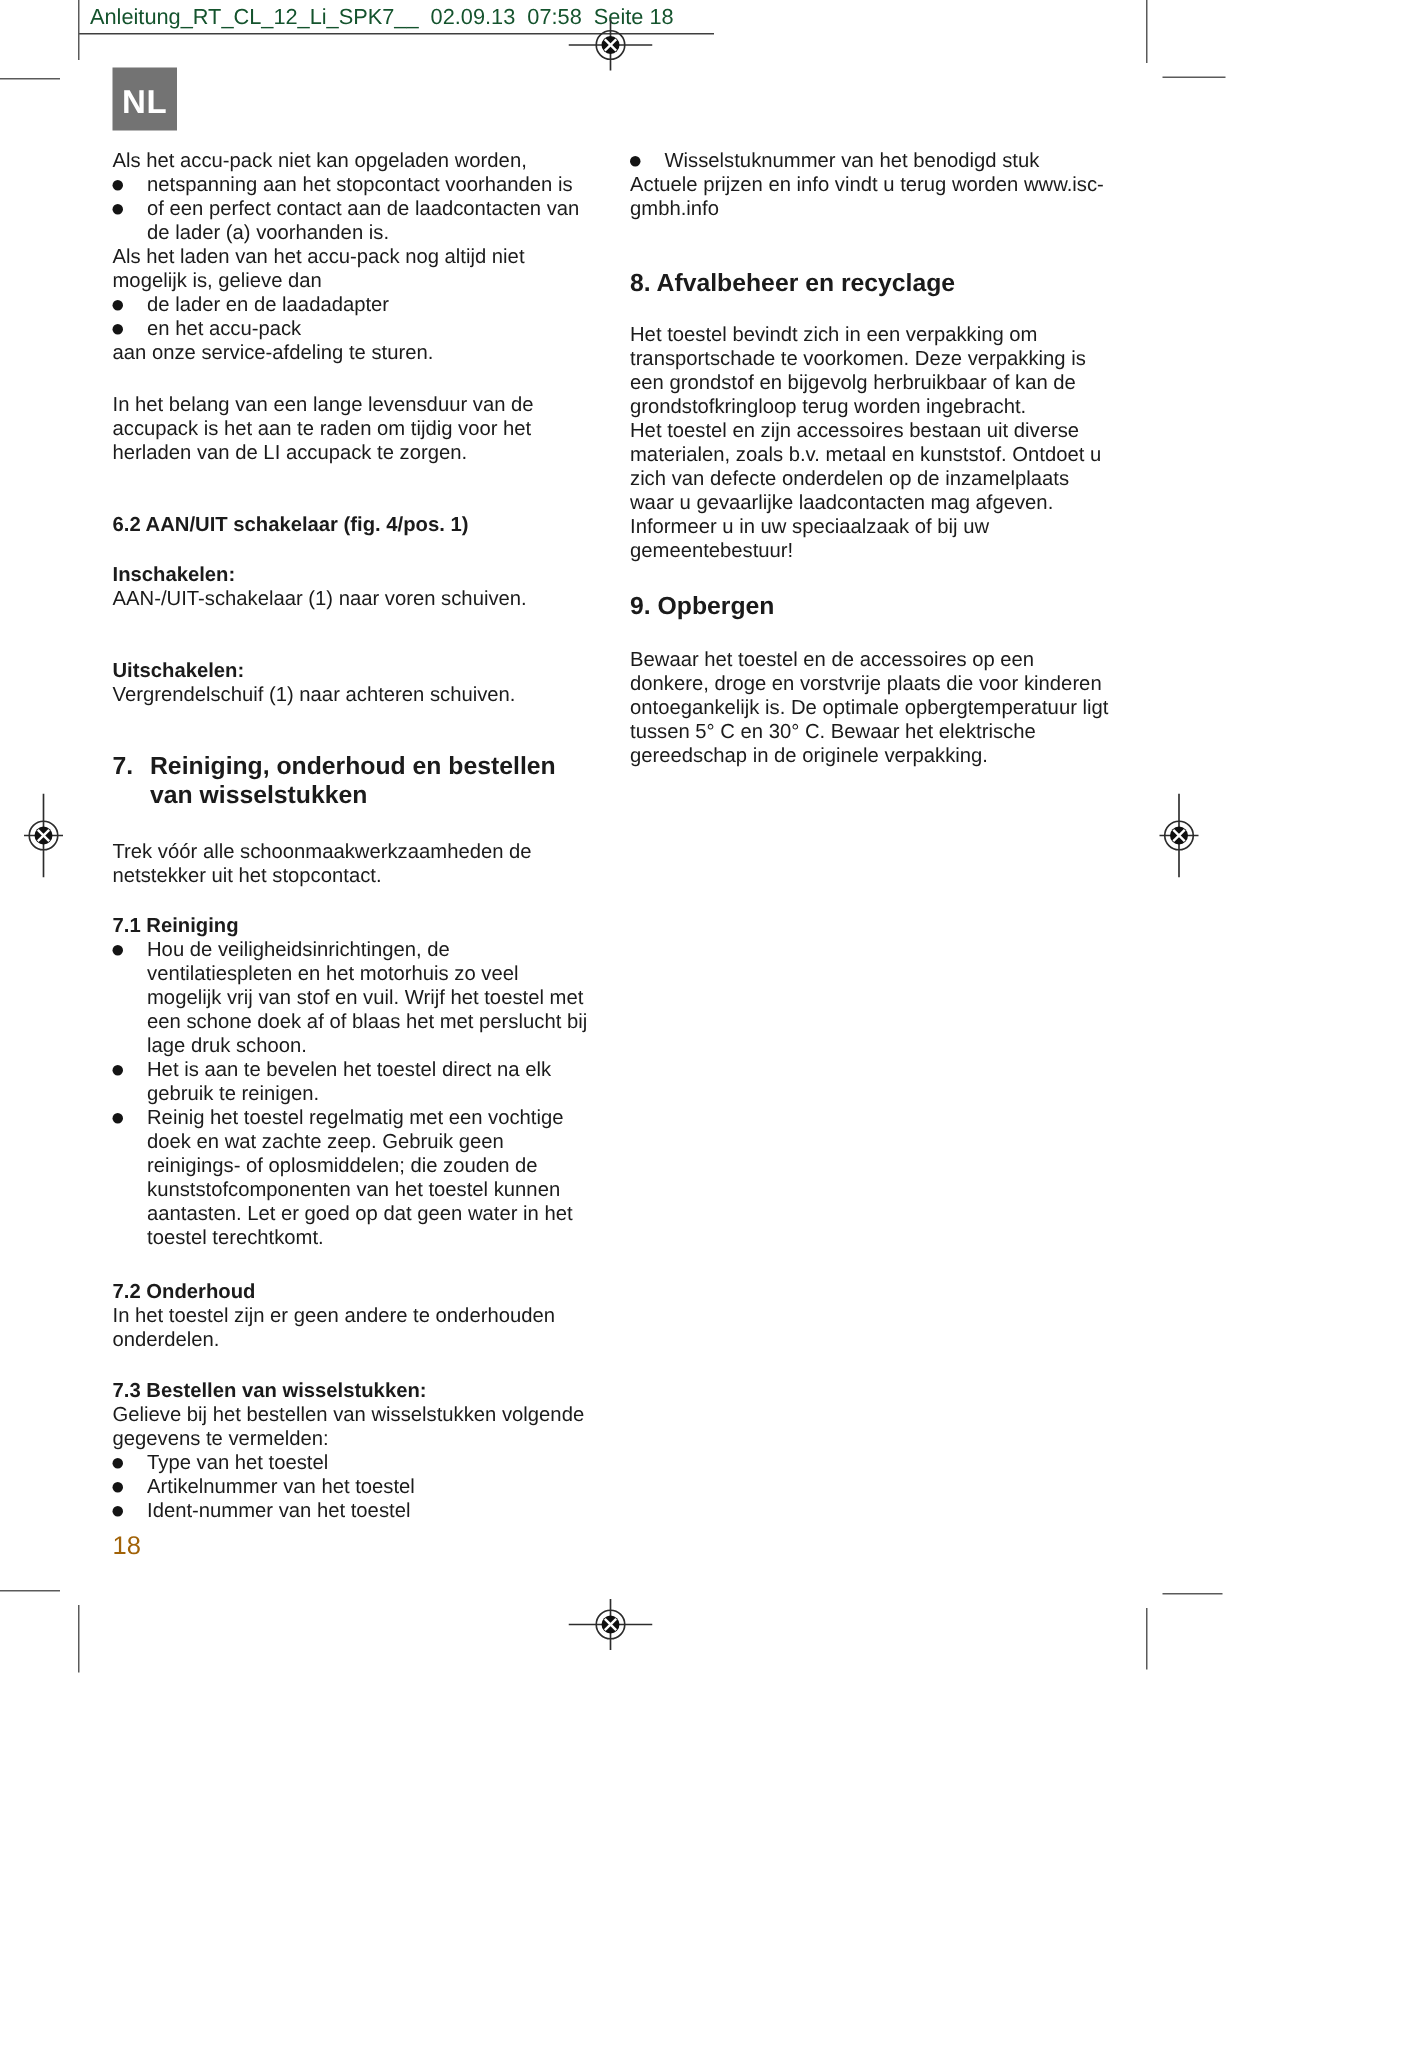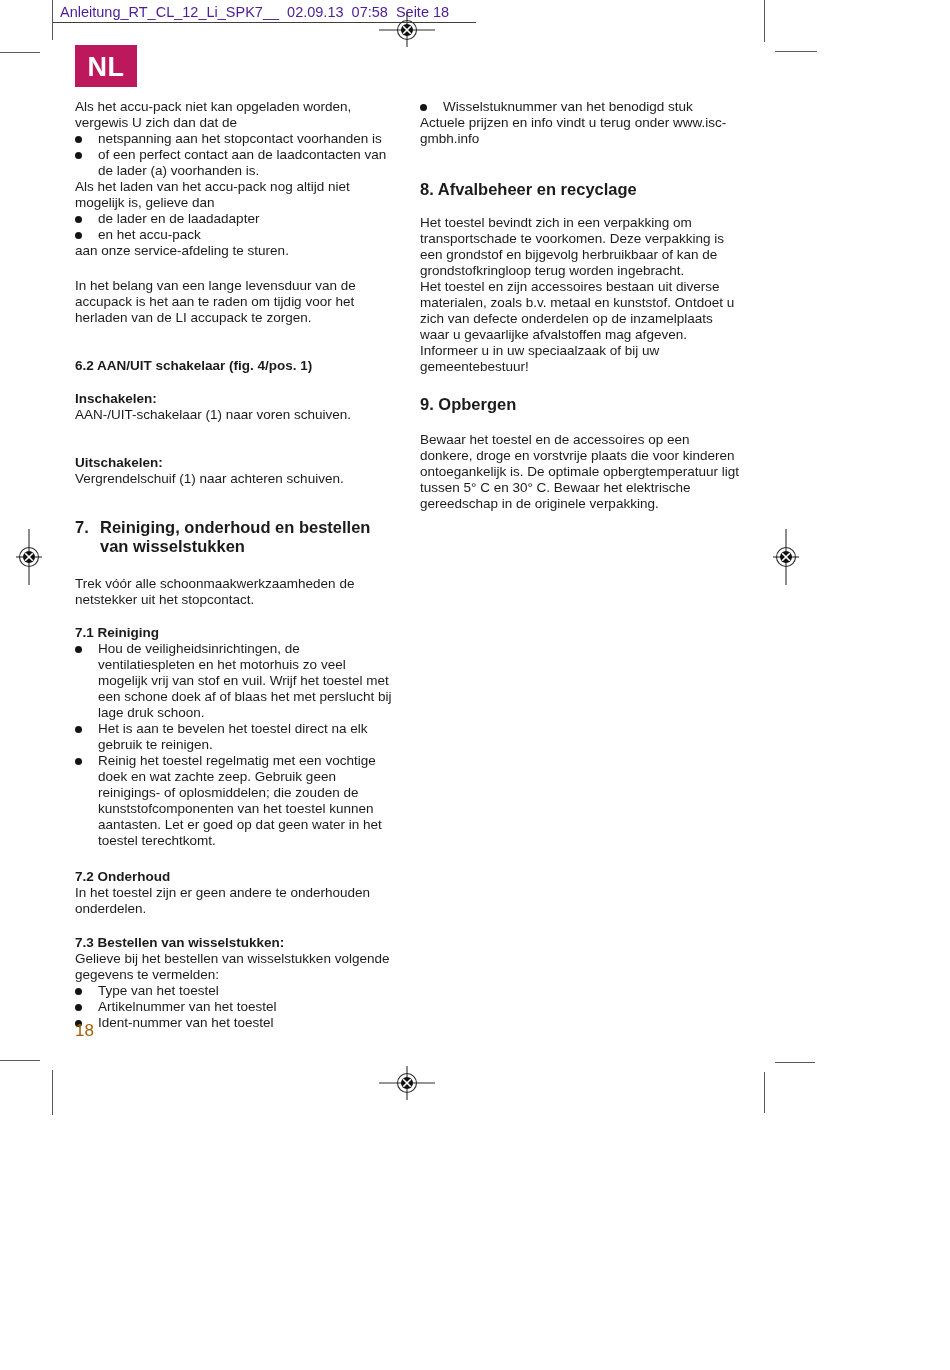"Anleitung_RT_CL_12_Li_SPK7__ 02.09.13" .proof-header { color: #4c1d95 -> #14532d }
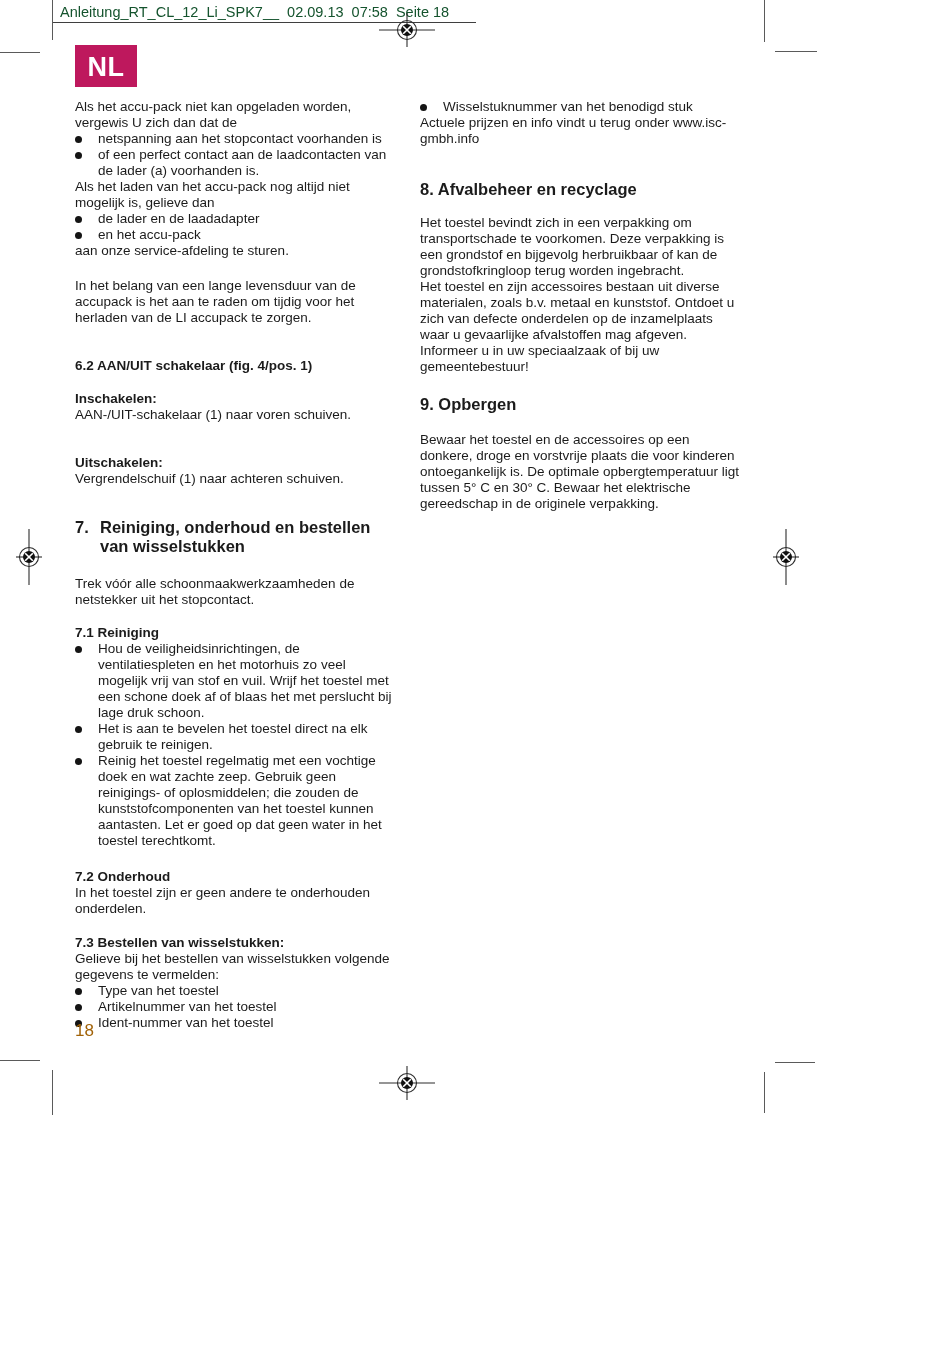"NL" .badge { background: #be185d -> #737373; font-size: 27px -> 22px; width: 62px -> 43px }
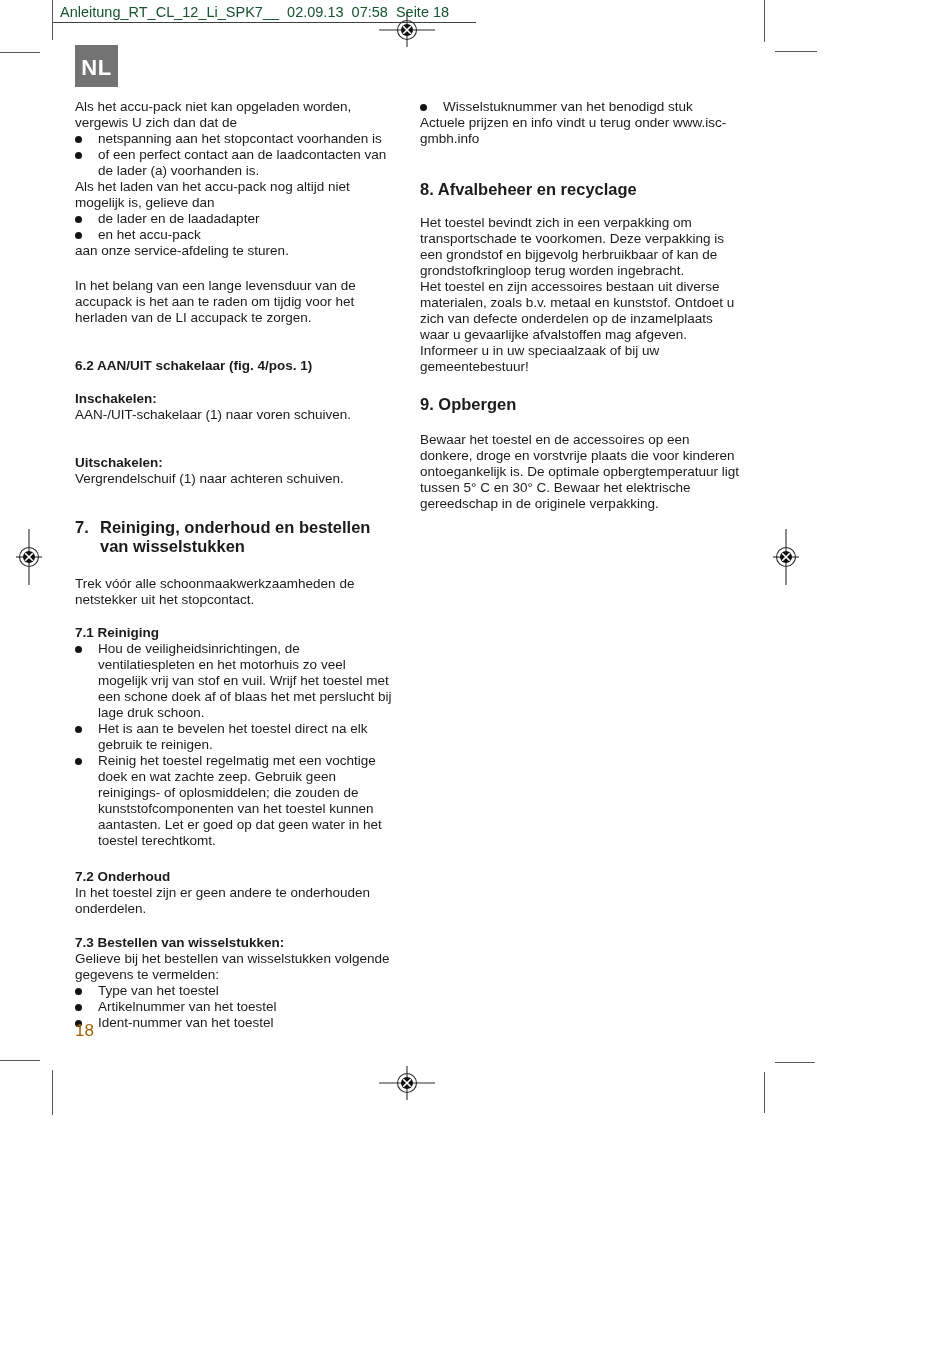"vergewis U zich dan dat" div.line { html: <div>vergewis U zich dan dat de</div> -> none }
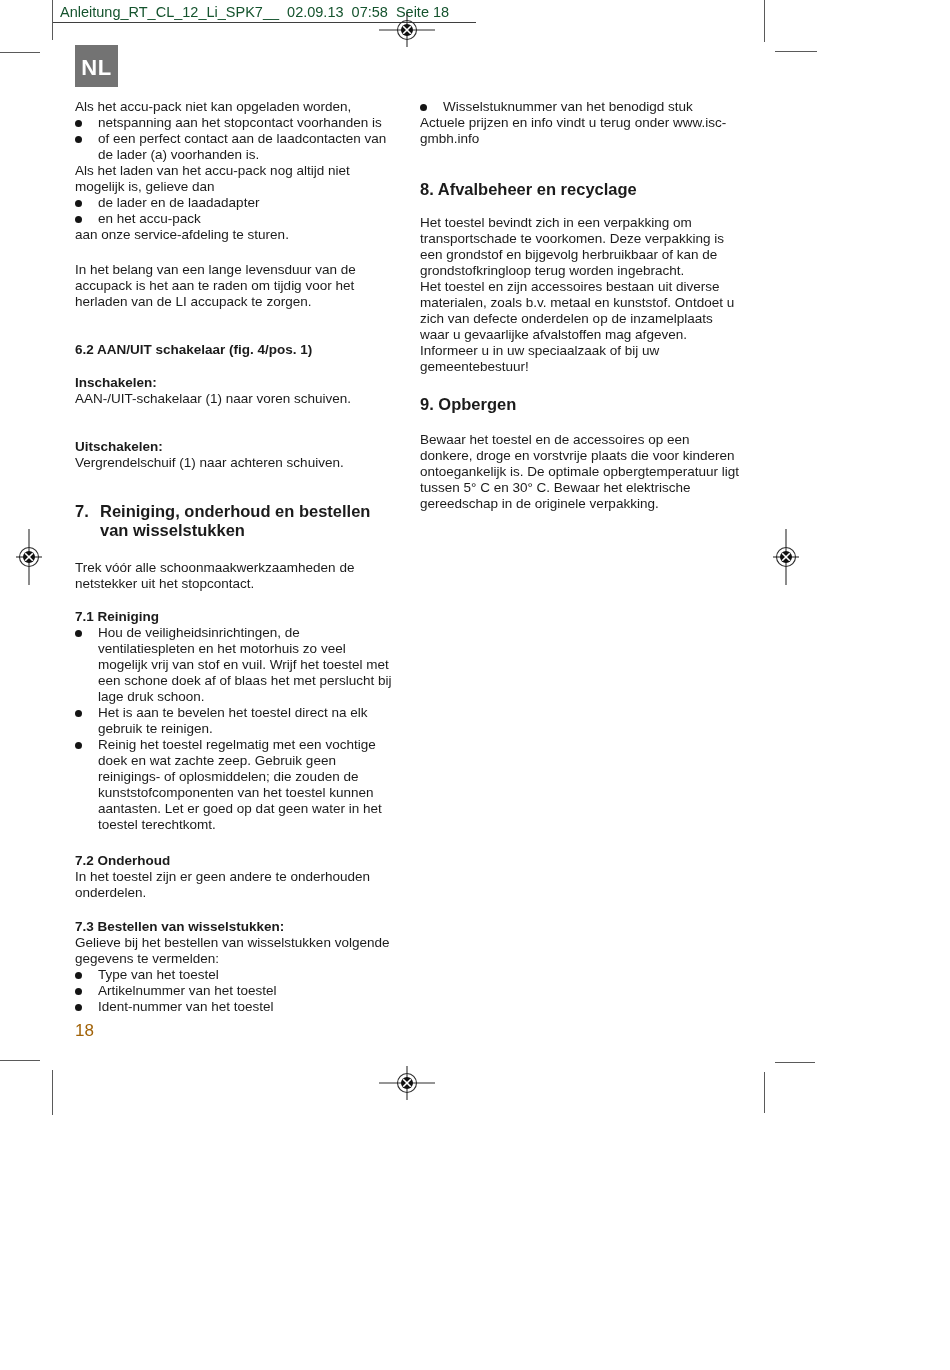"Actuele prijzen en info vindt" div.line { text: onder -> worden }
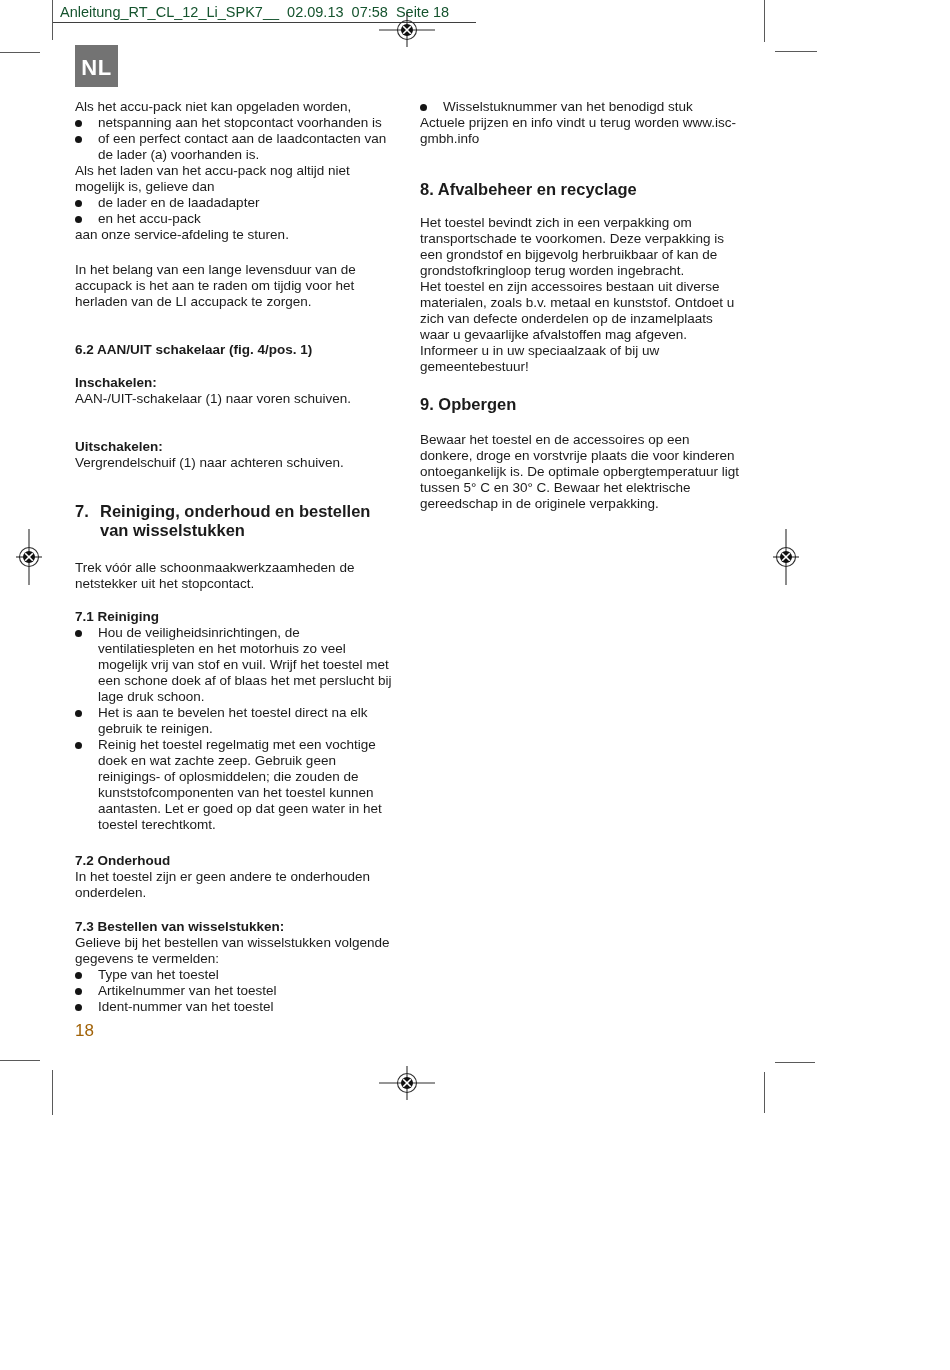"waar u gevaarlijke afvalstoffen mag" div.line { text: afvalstoffen -> laadcontacten }
